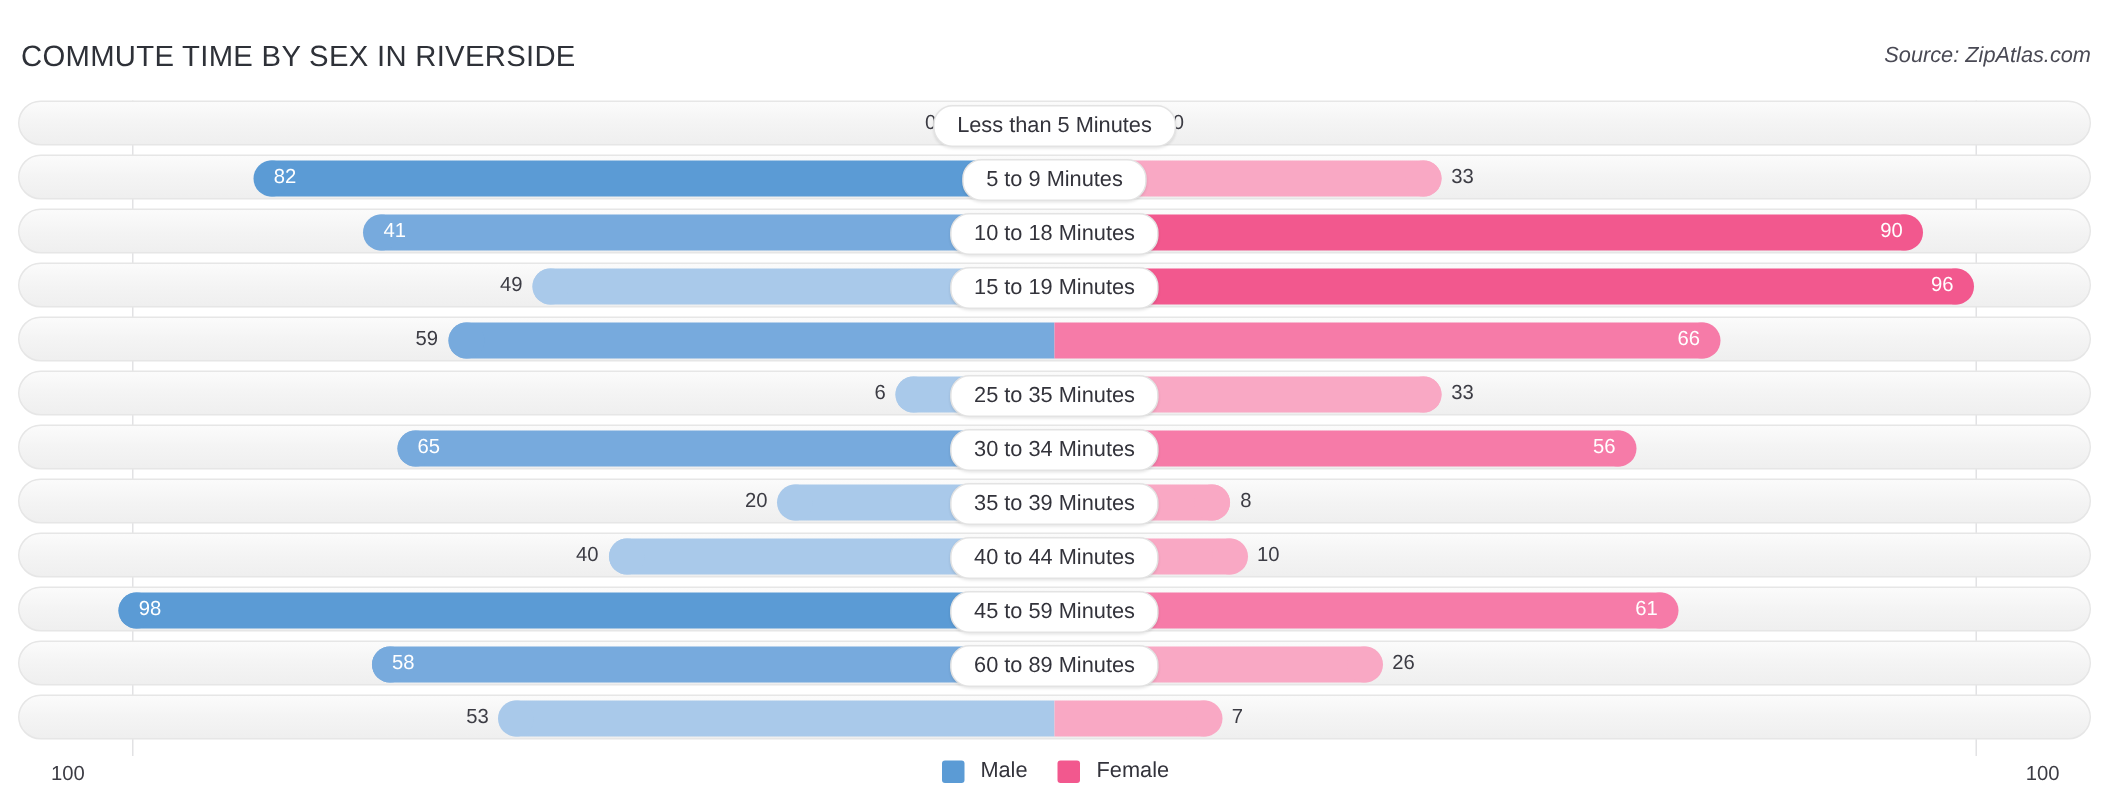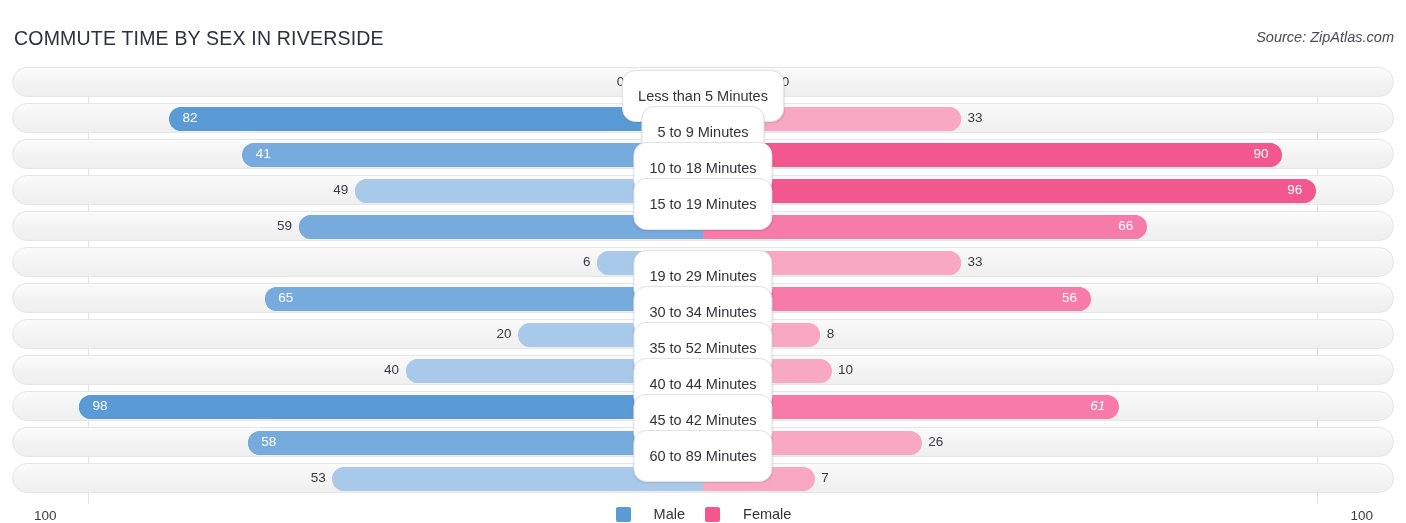"Less than 5 Minutes" .center-label { padding: 12px 15px -> 0 15px }
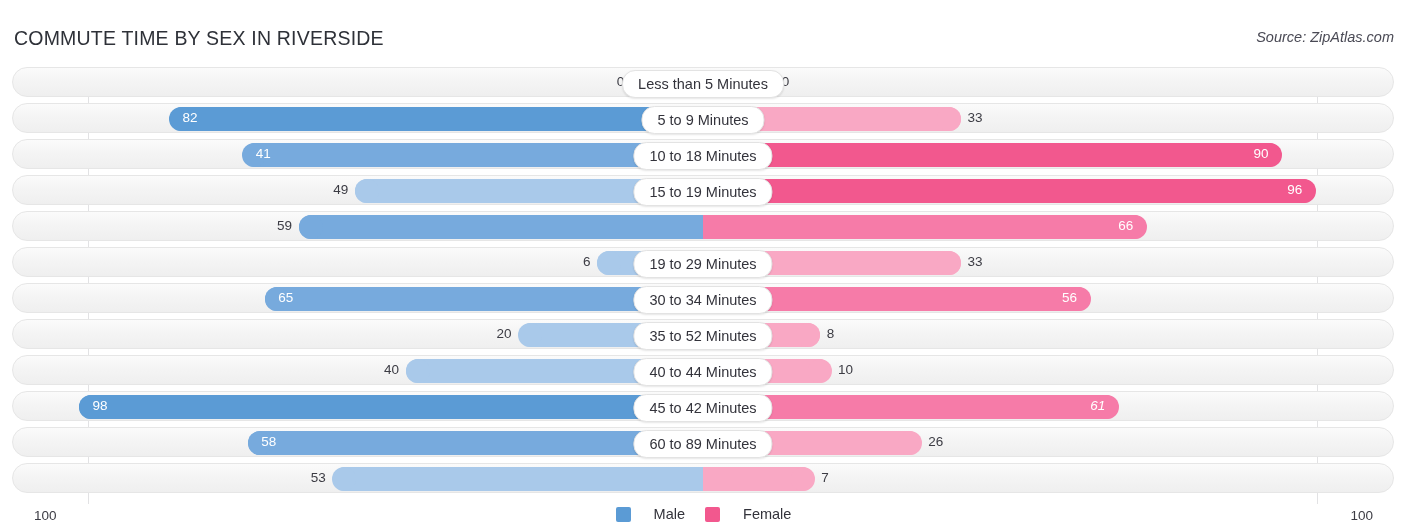"19 to 29 Minutes" div.center-label { text: 19 to 29 -> 25 to 35 }
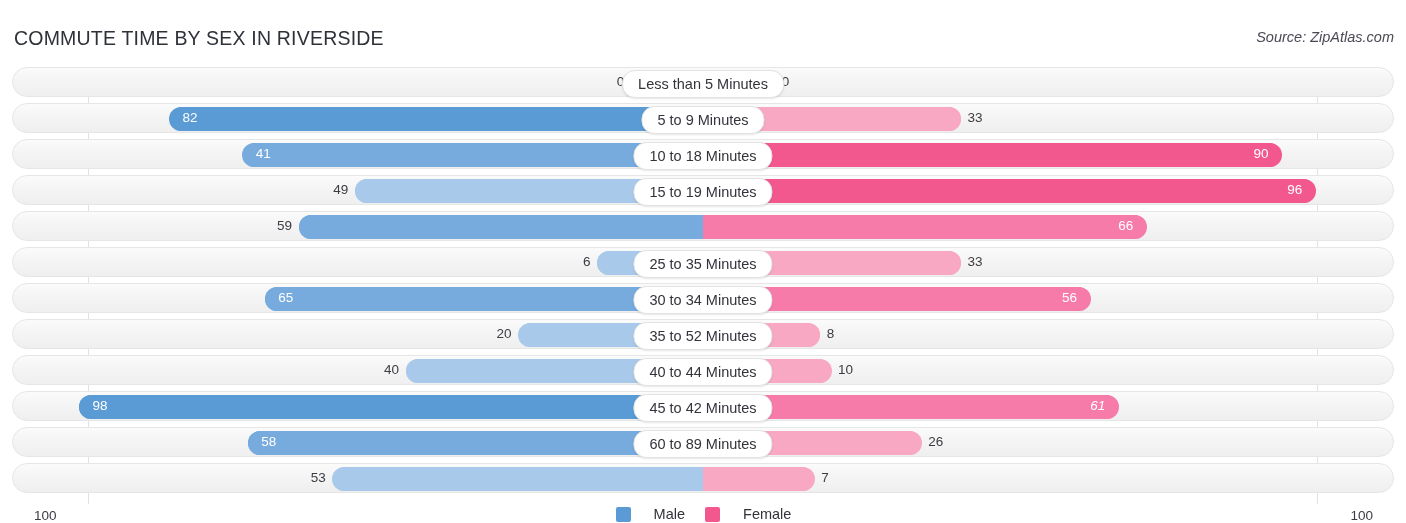"35 to 52 Minutes" div.center-label { text: 52 -> 39 }
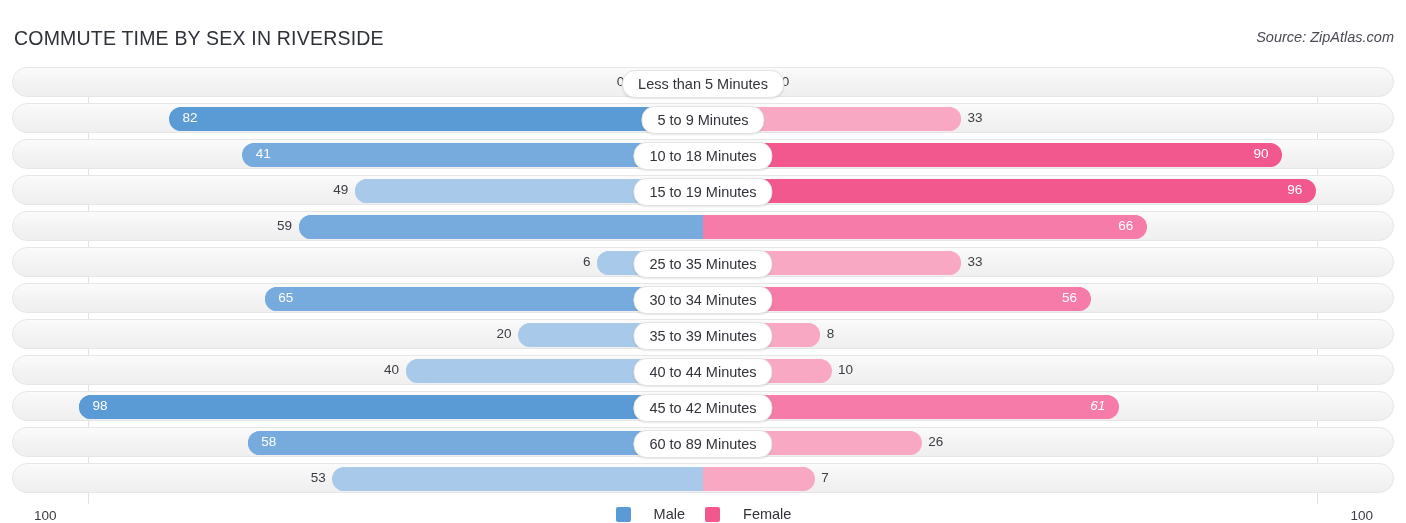"45 to 42 Minutes" div.center-label { text: 42 -> 59 }
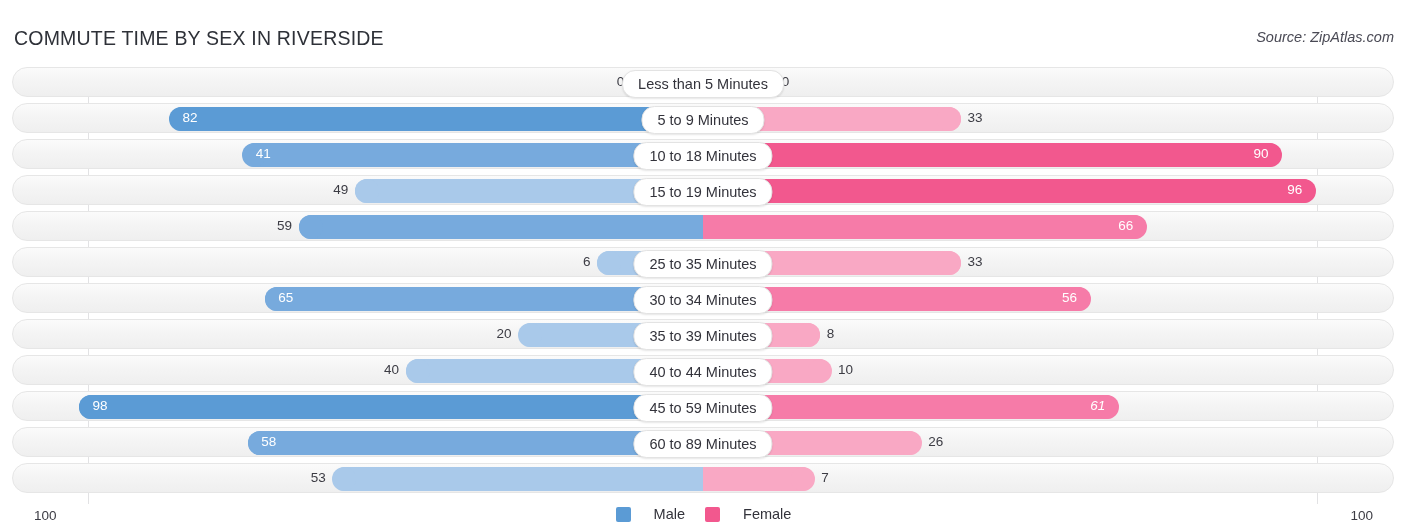"61" div.val { font-style: italic -> none }
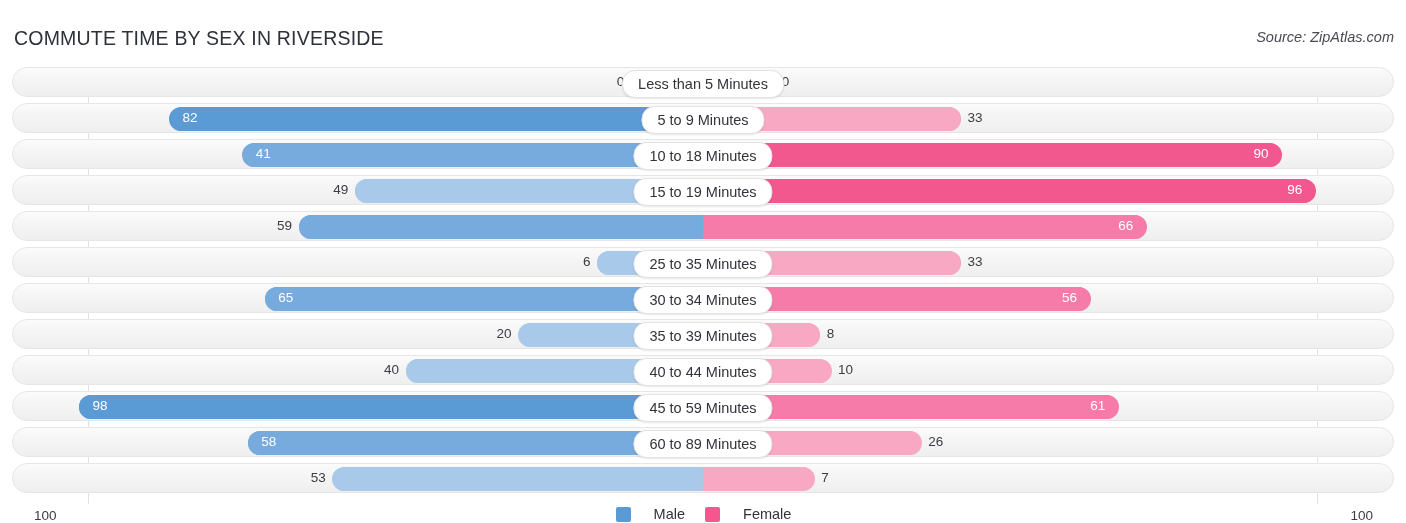"Male" .legend-item { gap: 23px -> 11px }
